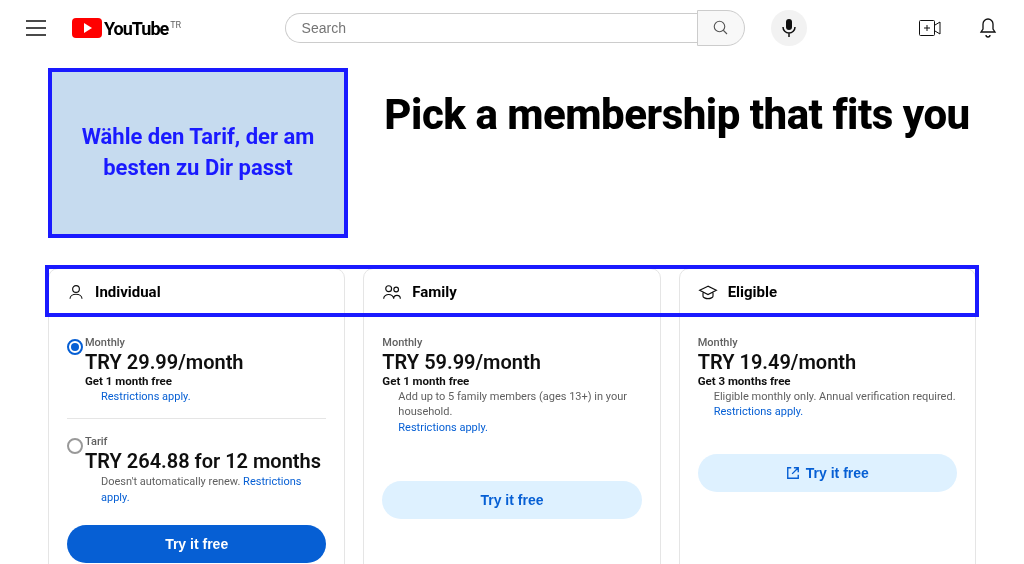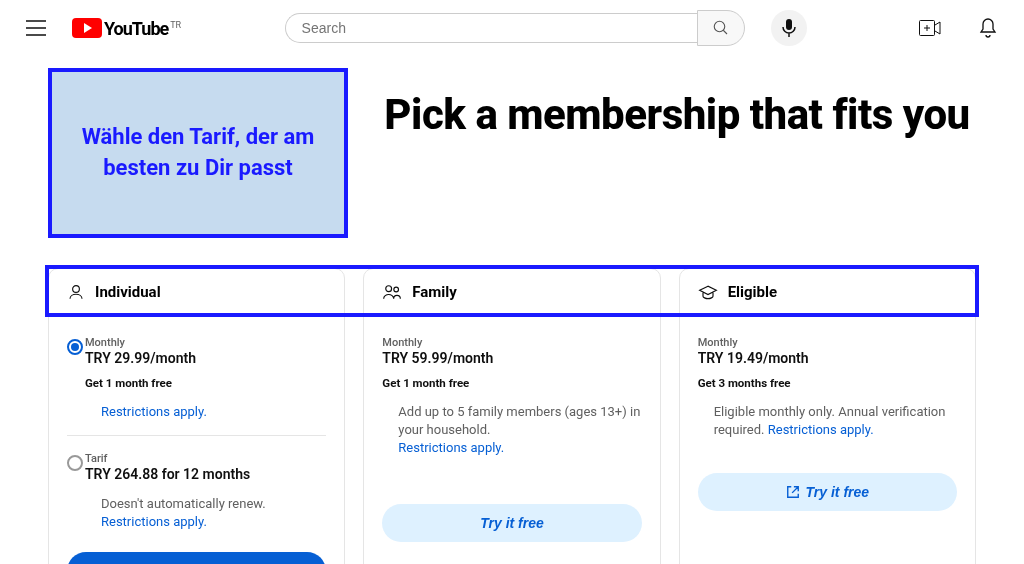"TRY 29.99/month" .opt-price { font-size: 14px -> 20px }
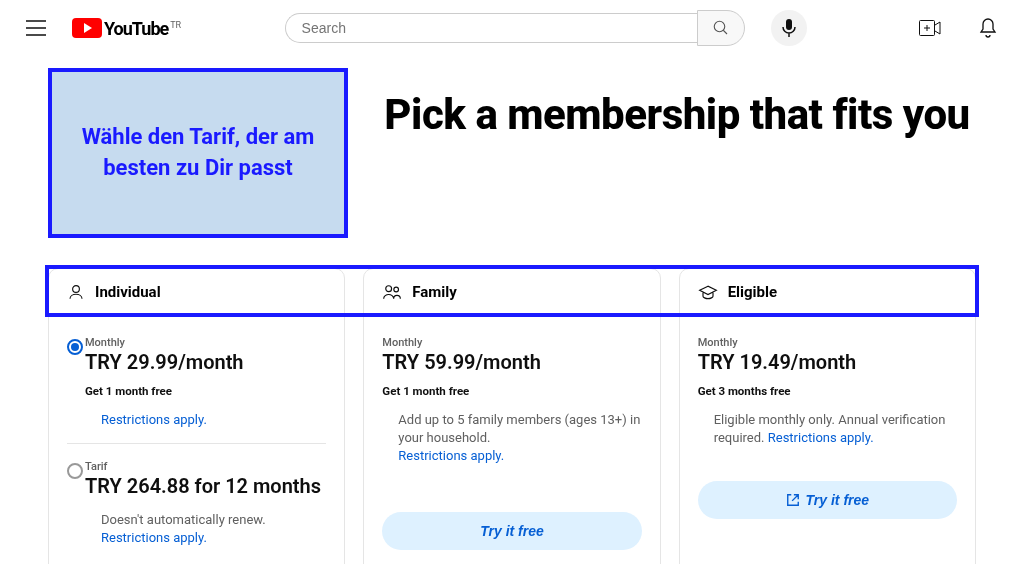"Get 1 month free" .opt-promo { margin-top: 10px -> 0 }
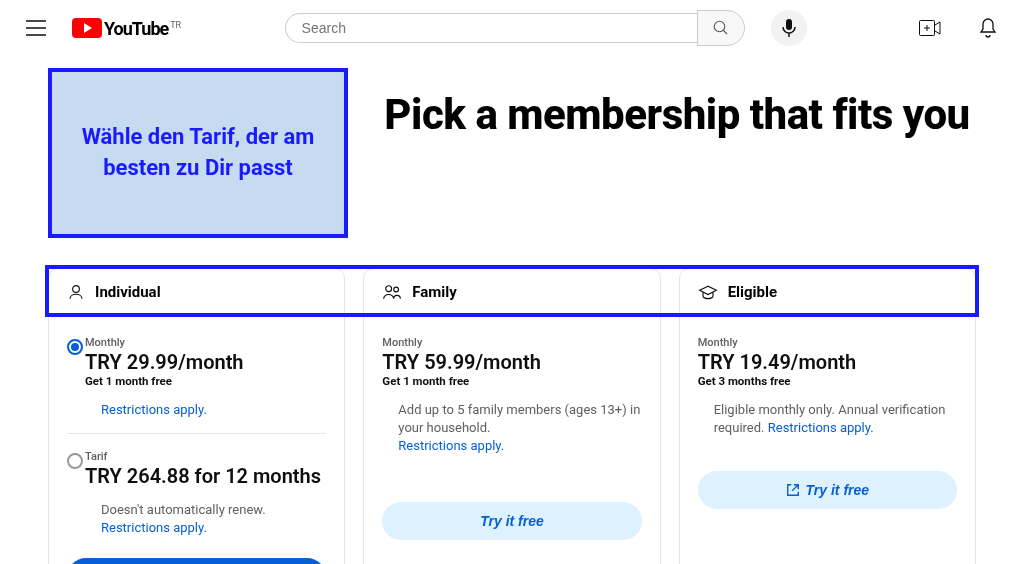"Restrictions apply." .opt-desc { font-size: 13px -> 11px; margin-top: 13px -> 1px }
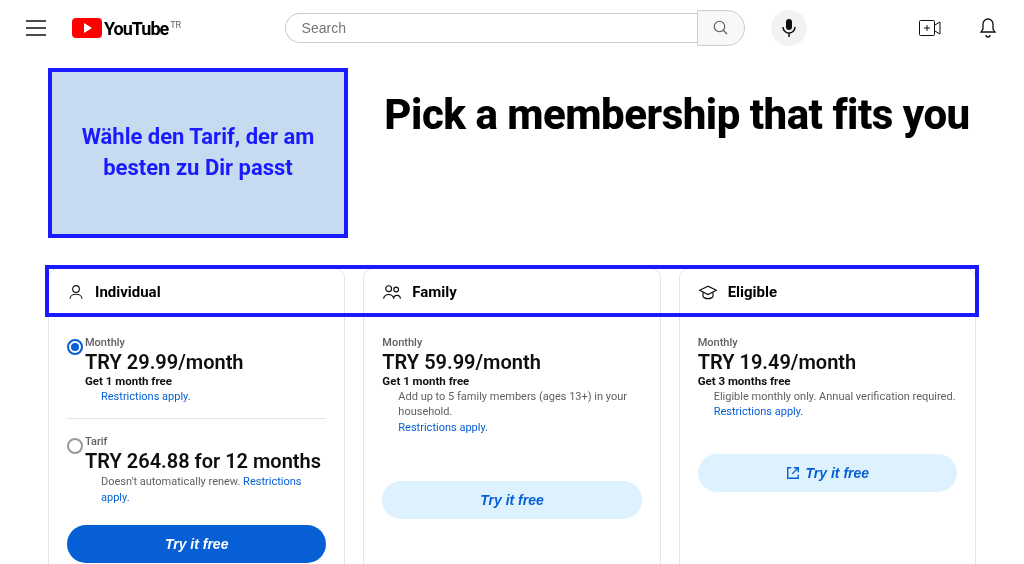"Try it free" .cta { font-style: italic -> none }
